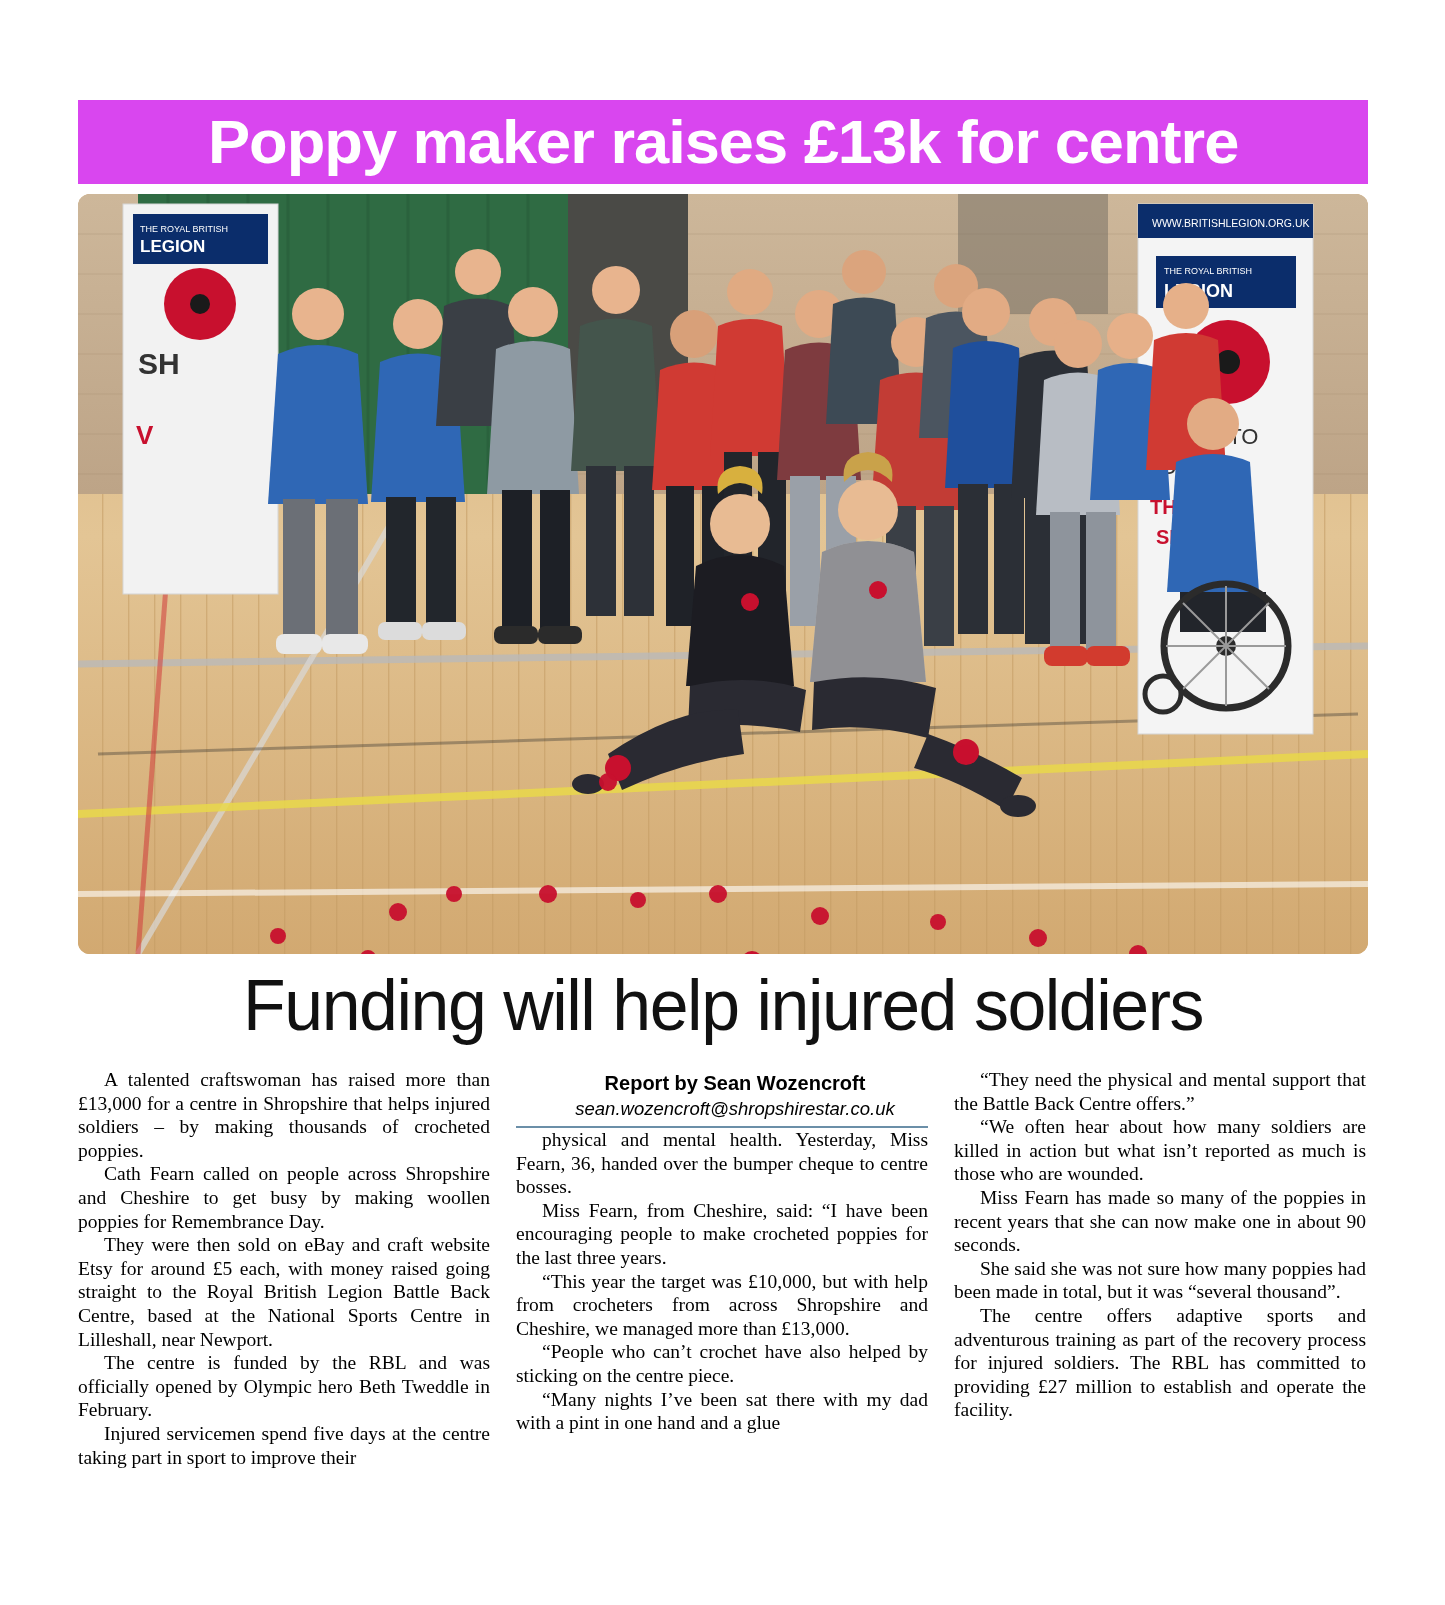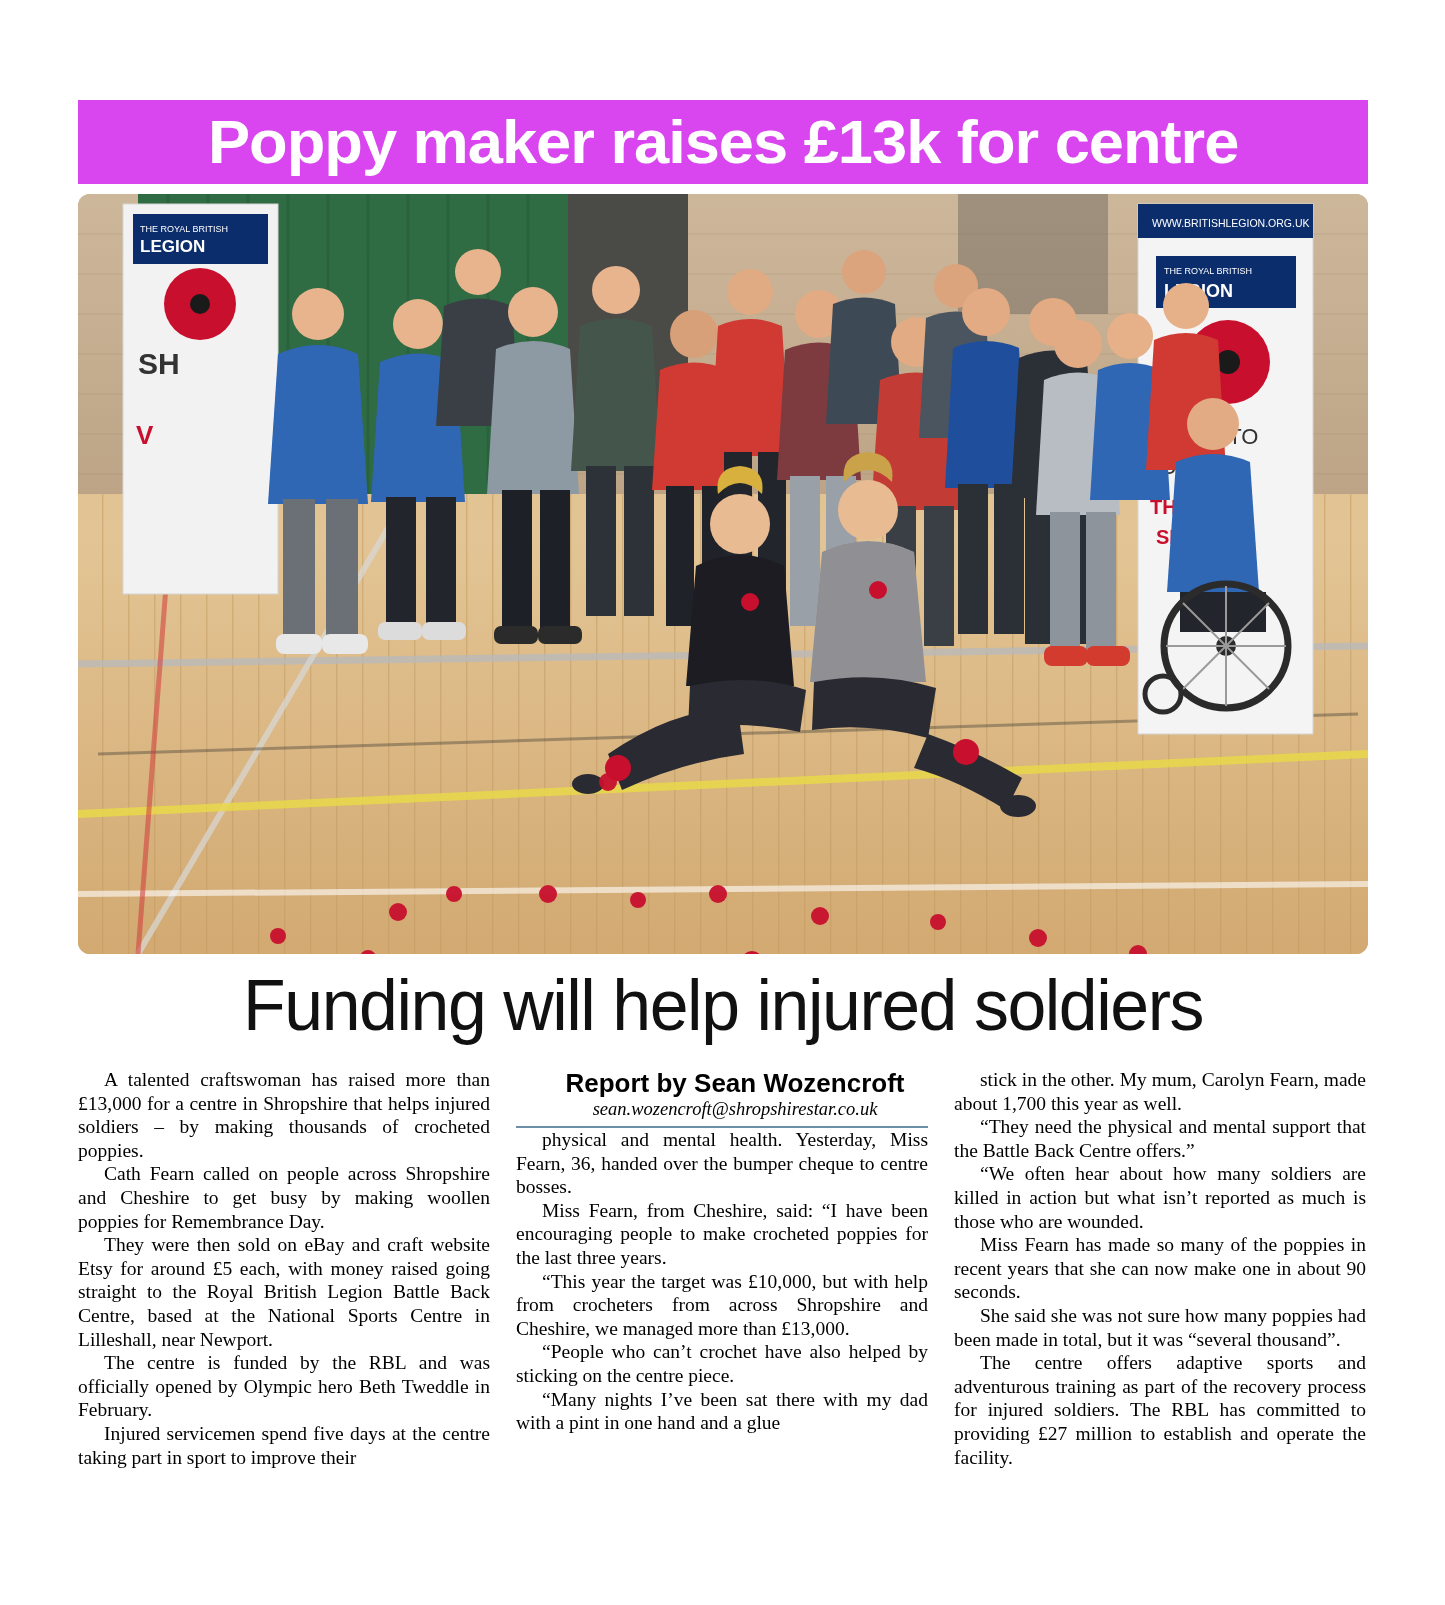"Report by Sean Wozencroft" .byline { font-size: 26px -> 20px }
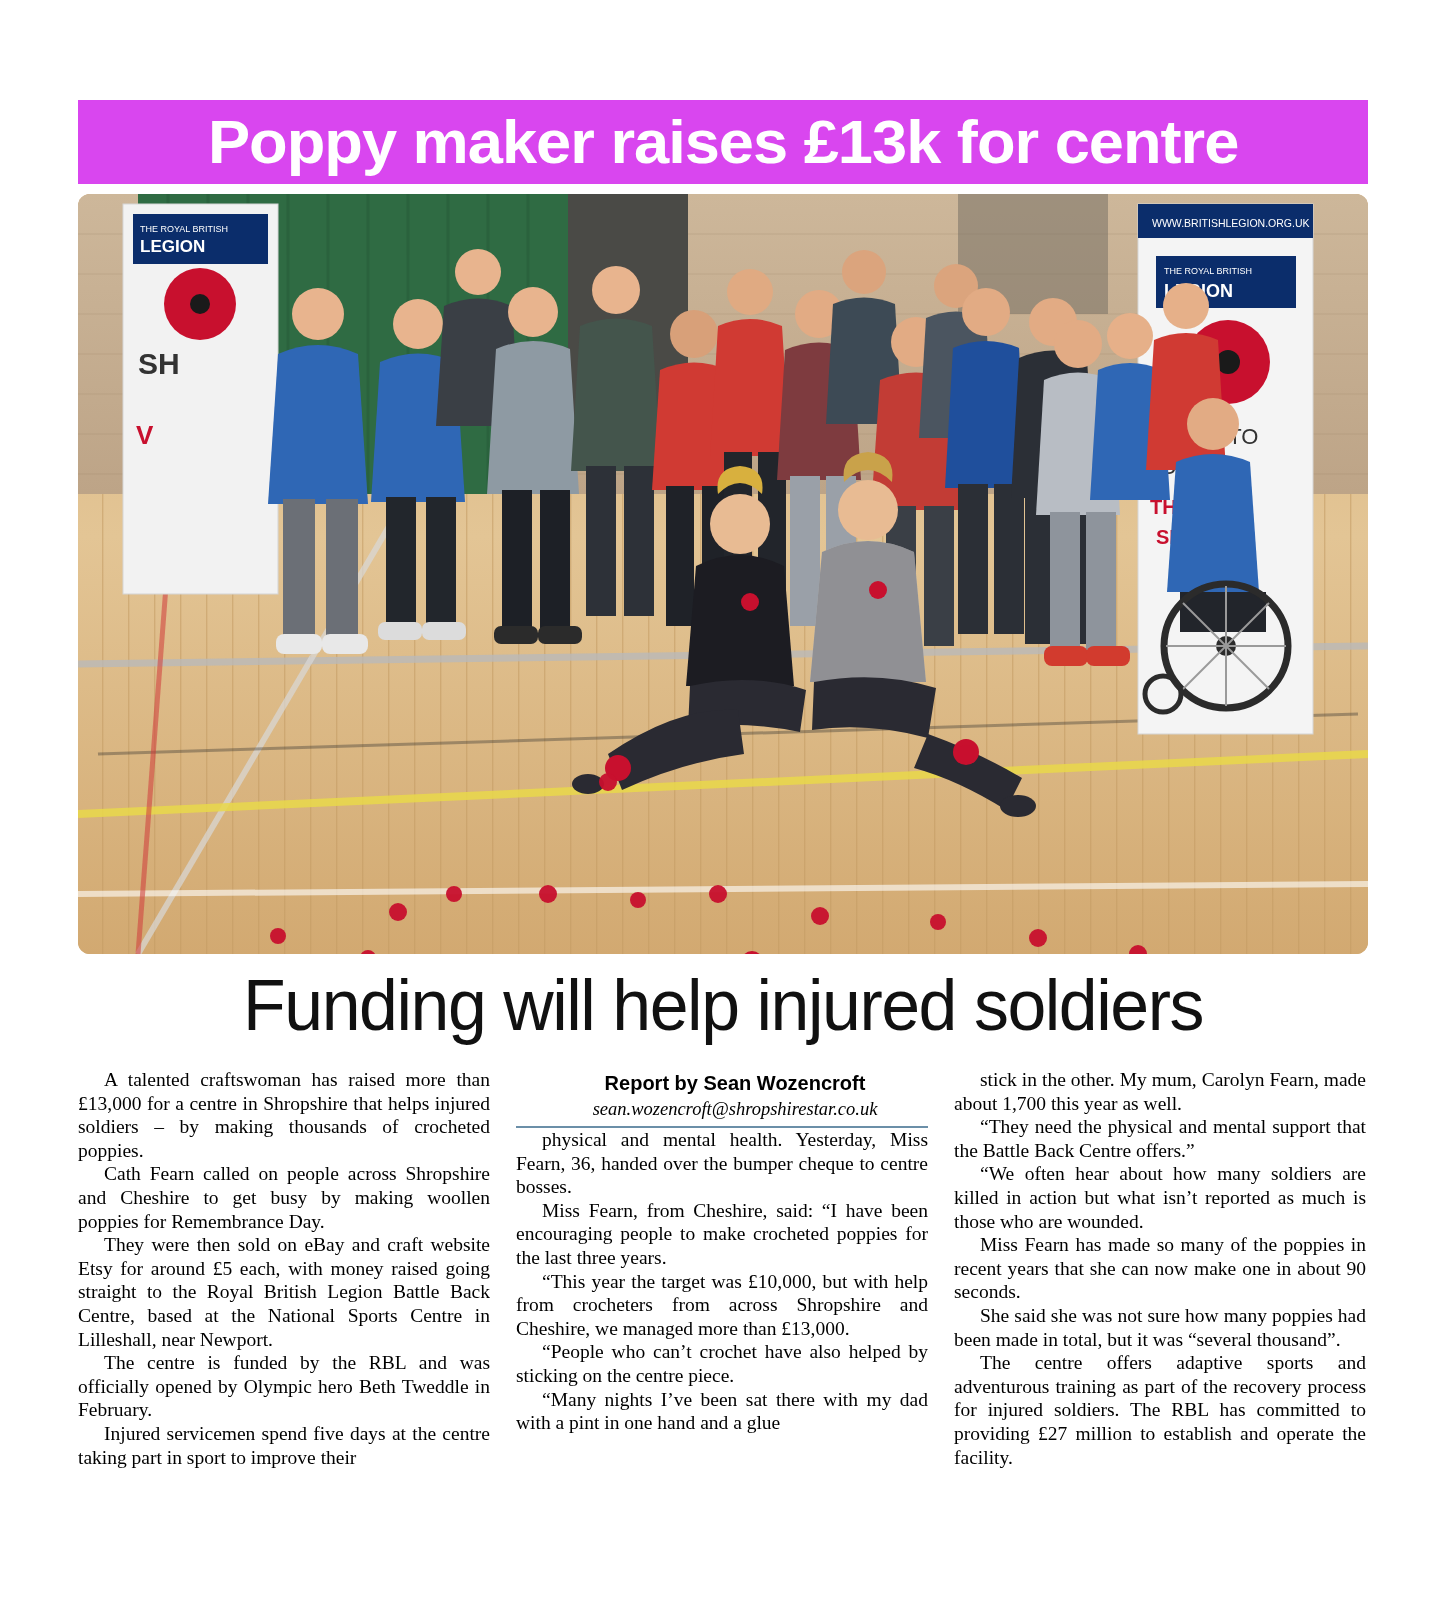"stick in the other. My" p.first { html: <p>stick in the other. My mum, Carolyn Fearn, made about 1,700 this year as well.</p> -> none }
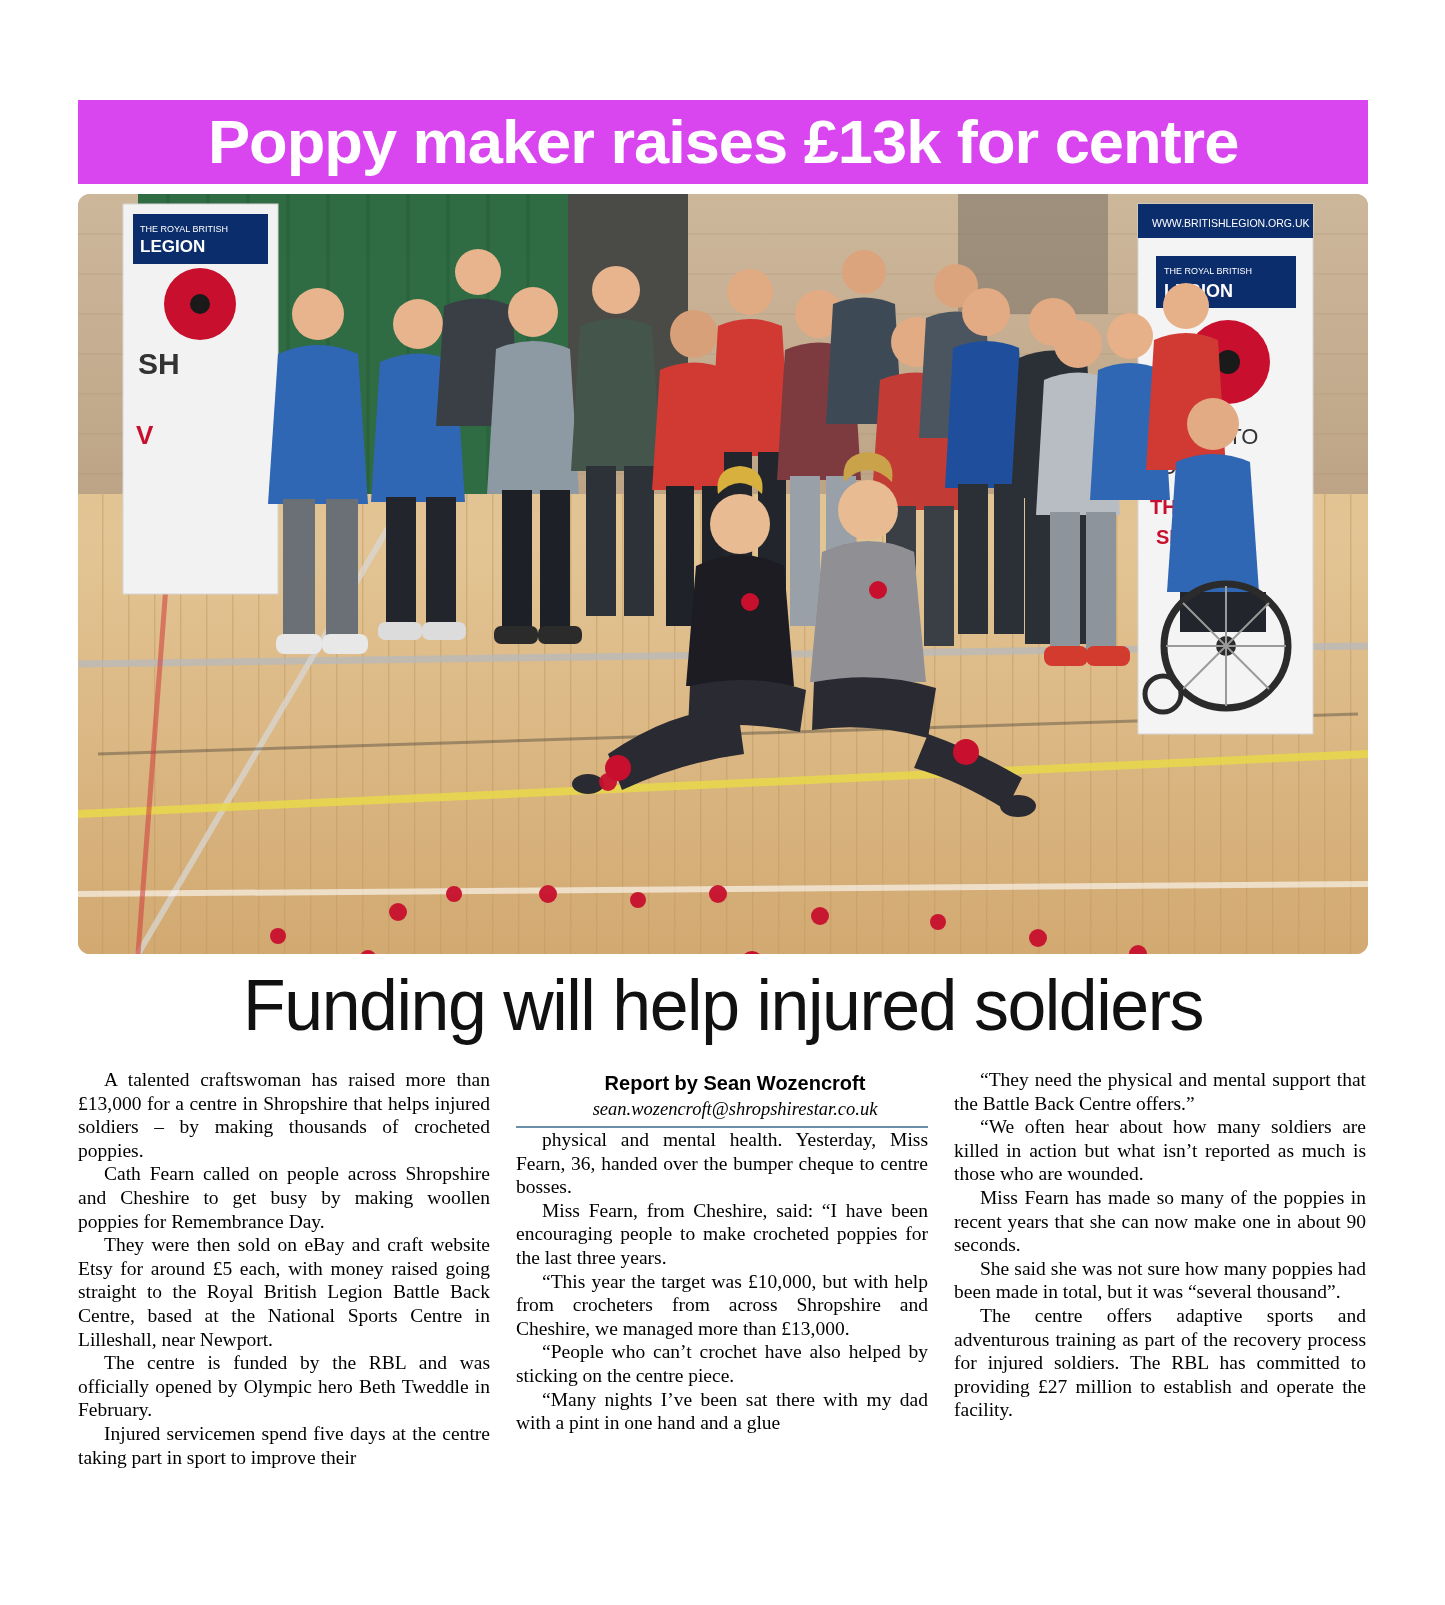"sean.wozencroft@shropshirestar.co.uk" .byline-email { font-family: Liberation Serif, serif -> Liberation Sans, sans-serif }
